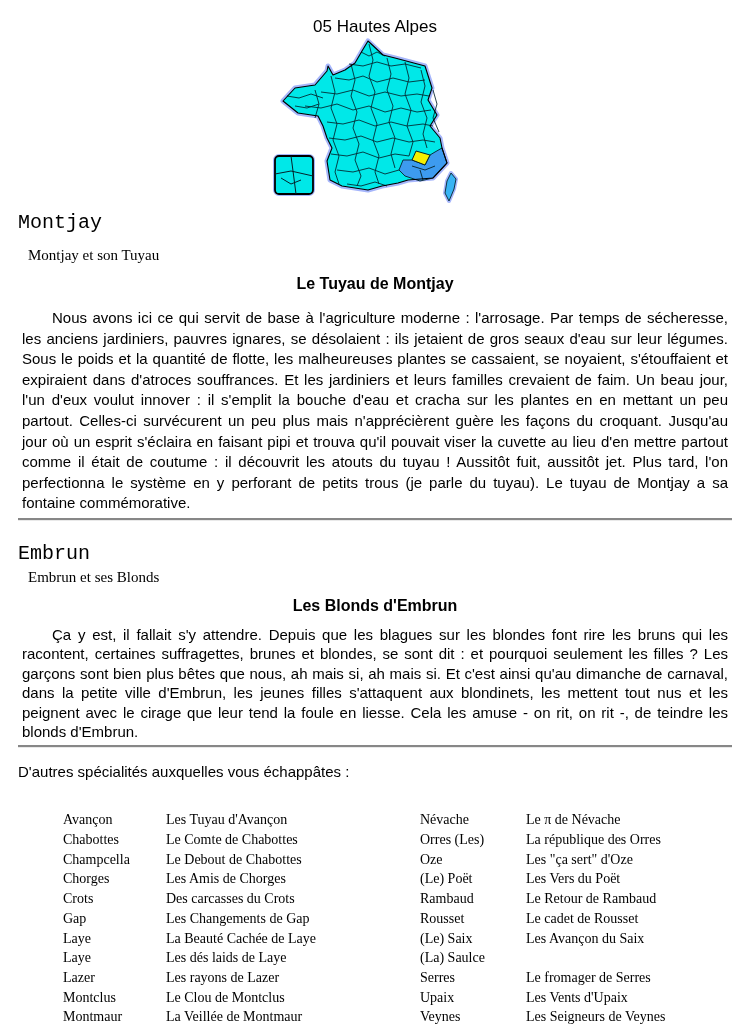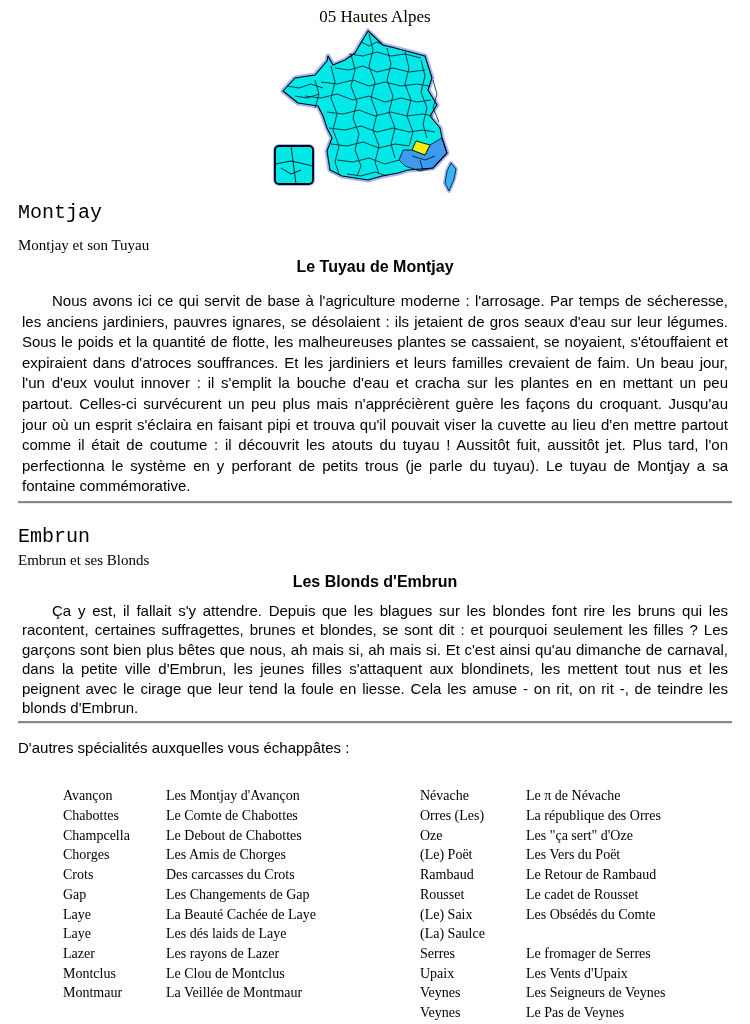"05 Hautes Alpes" .doc-title { font-family: Liberation Serif, serif -> Liberation Sans, sans-serif; margin: 7px 0 0 0 -> 17px 0 0 0 }
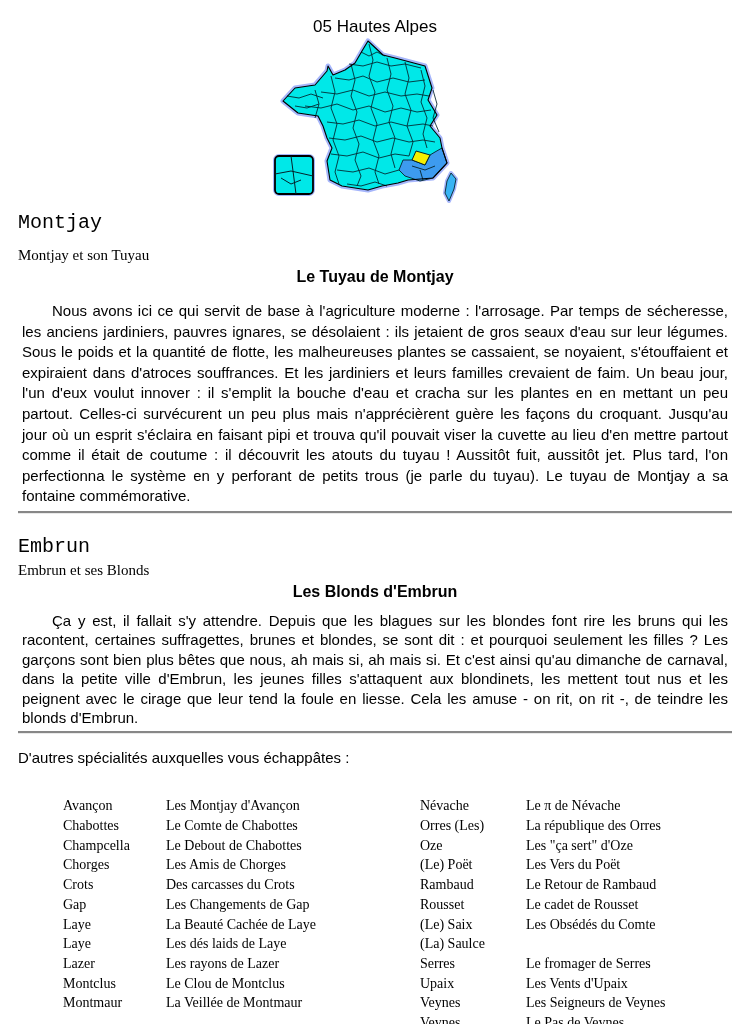"Montjay et son Tuyau" .section-subtitle { margin: 0 -> 10px }
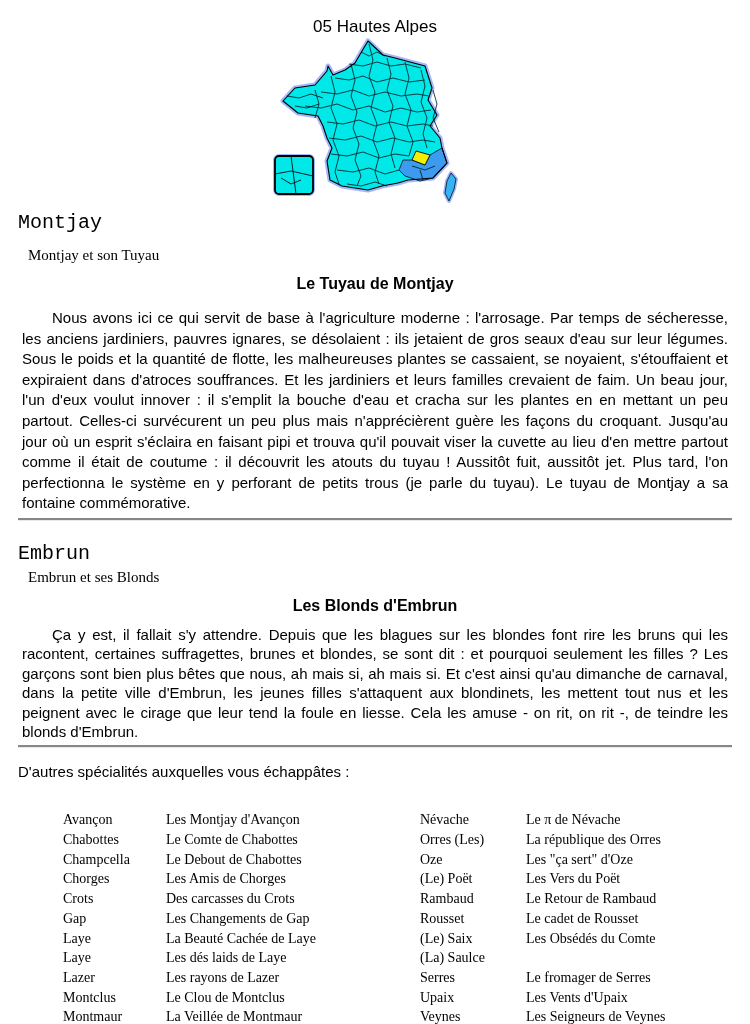"Les Montjay d'Avançon" span.specialty { text: Montjay -> Tuyau }
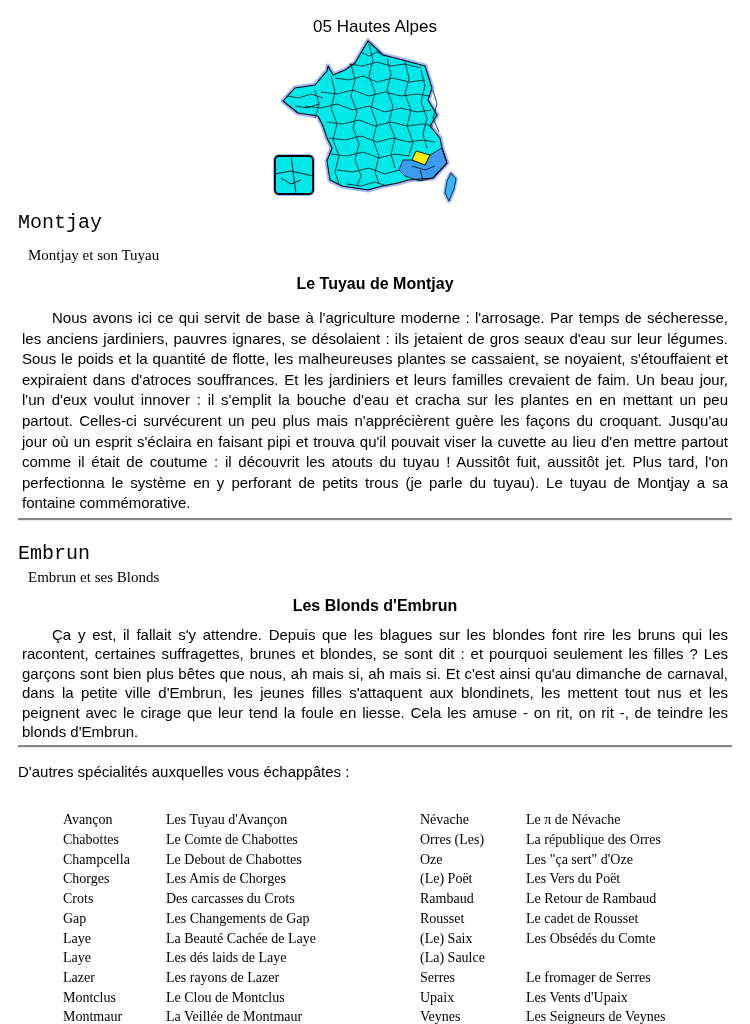"Les Obsédés du Comte" span.specialty { text: Obsédés du Comte -> Avançon du Saix }
